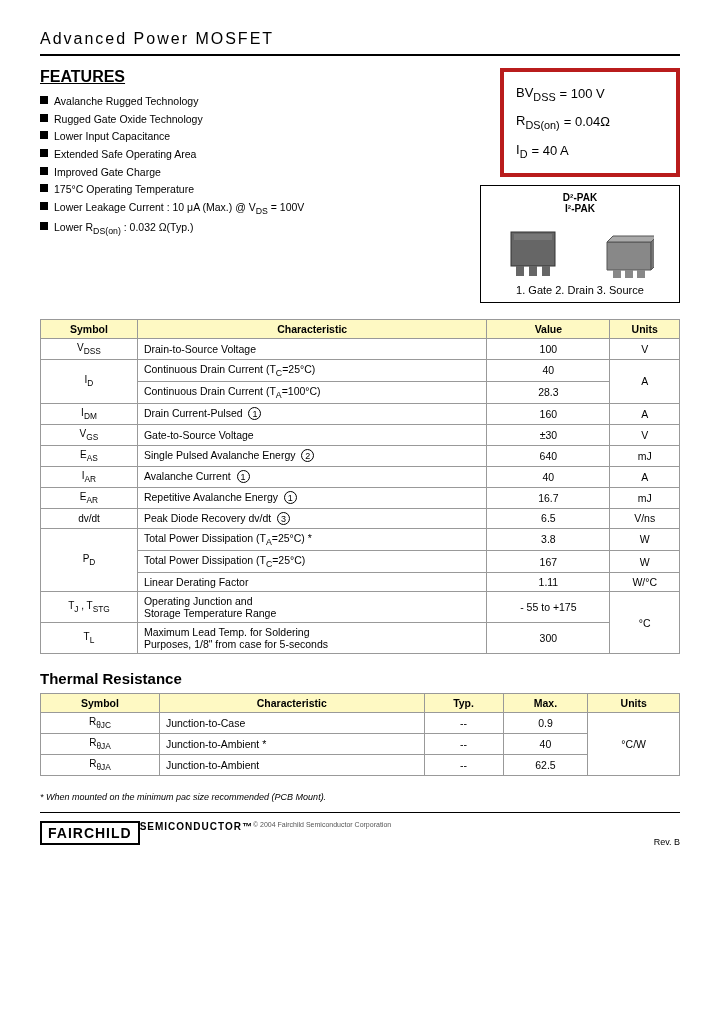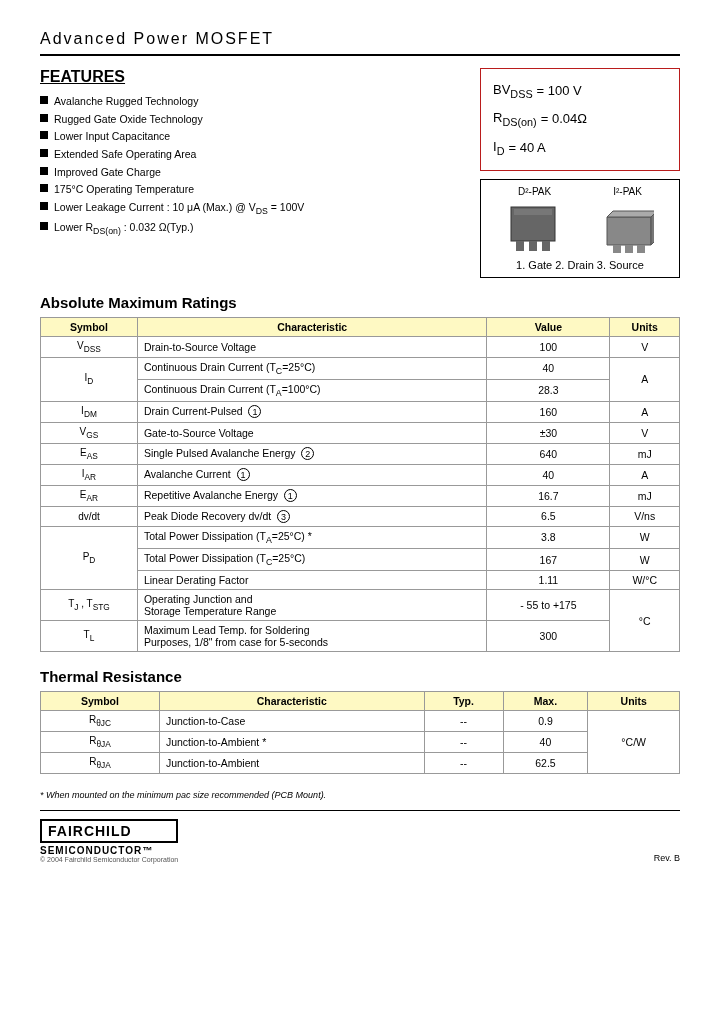"BVDSS" .specs-params { border: 1px solid #b91c1c -> 4px solid #b91c1c; margin-left: none -> 20px }
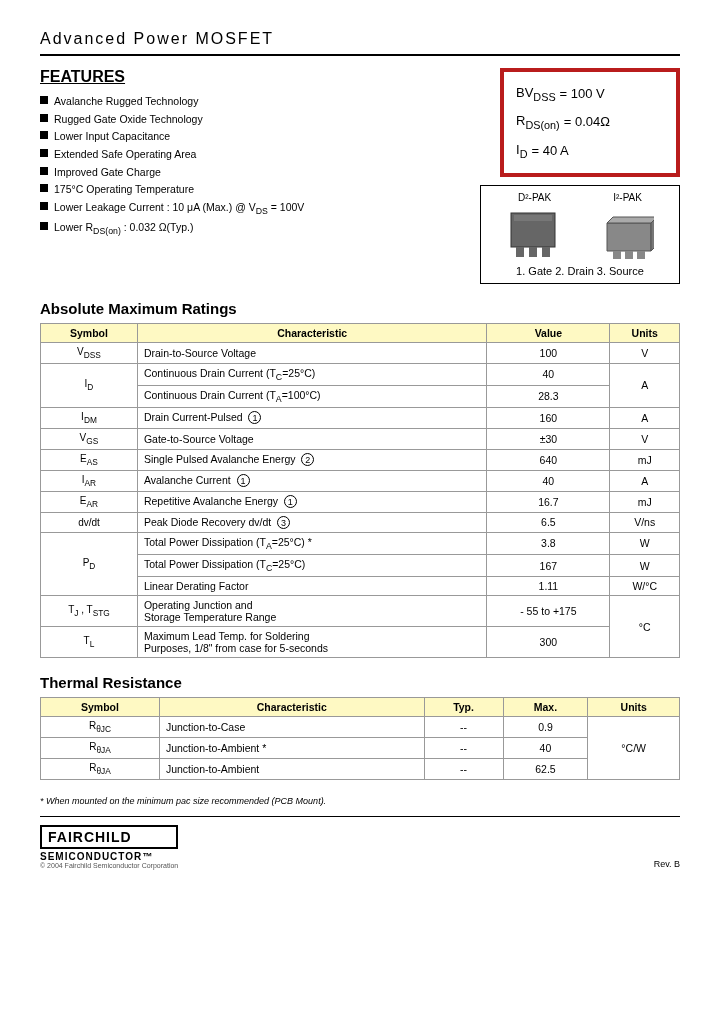"D²-PAK" .package-header { flex-direction: none -> column; font-weight: normal -> bold; margin-bottom: 8px -> 16px }
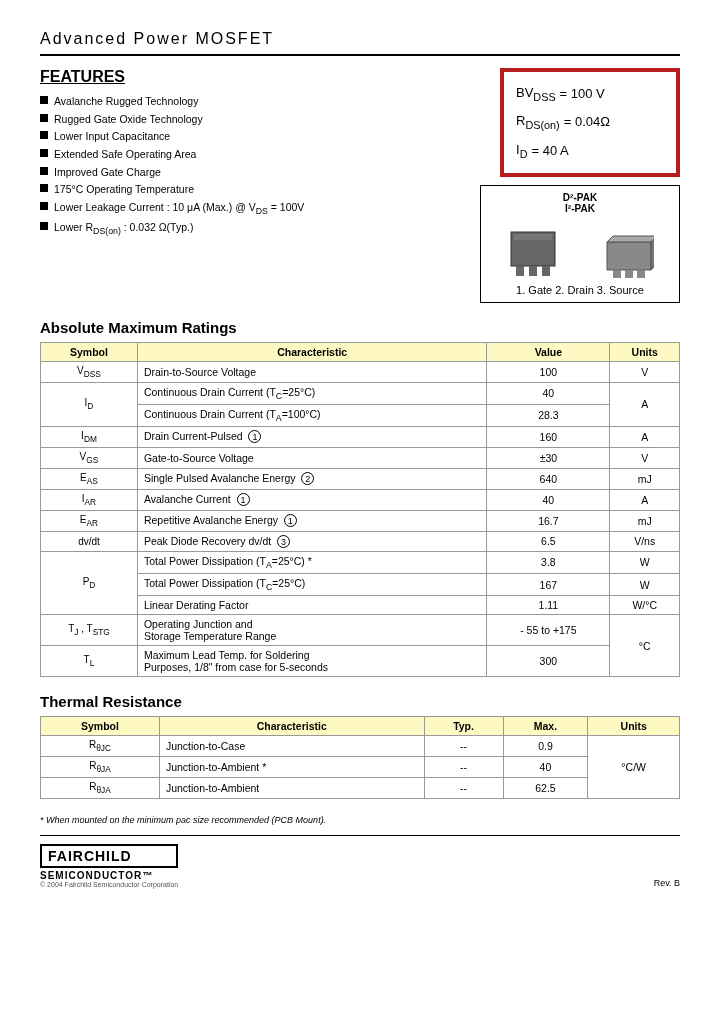"Absolute Maximum Ratings" div.table-section-heading { html: <div>Absolute Maximum Ratings</div> -> none }
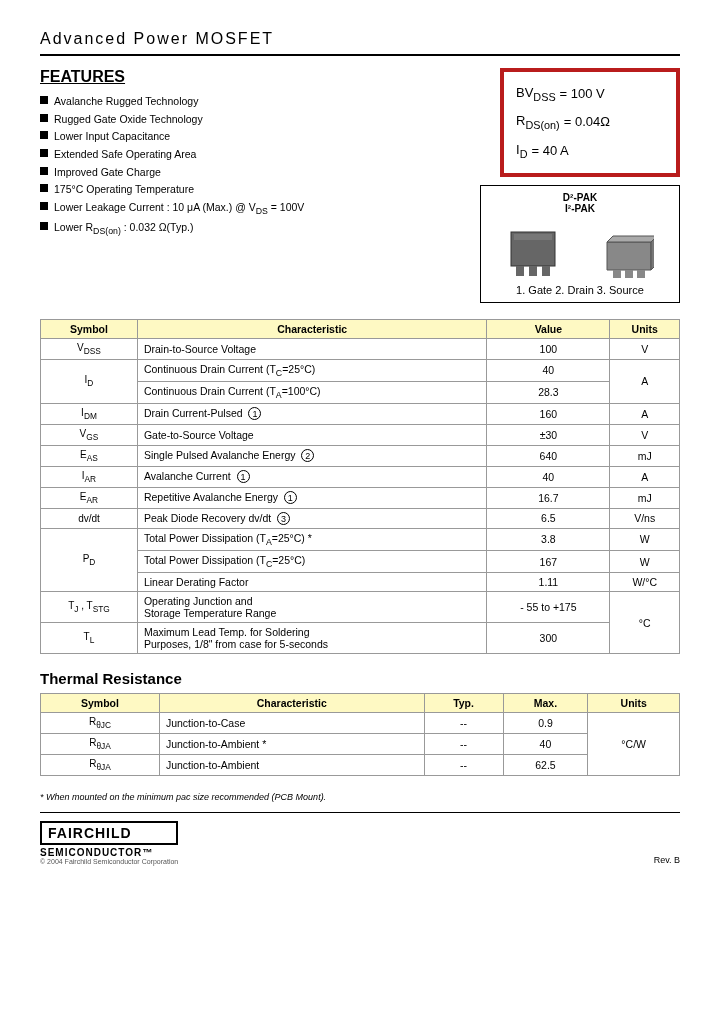"FAIRCHILD" .logo-area { flex-direction: column -> none }
